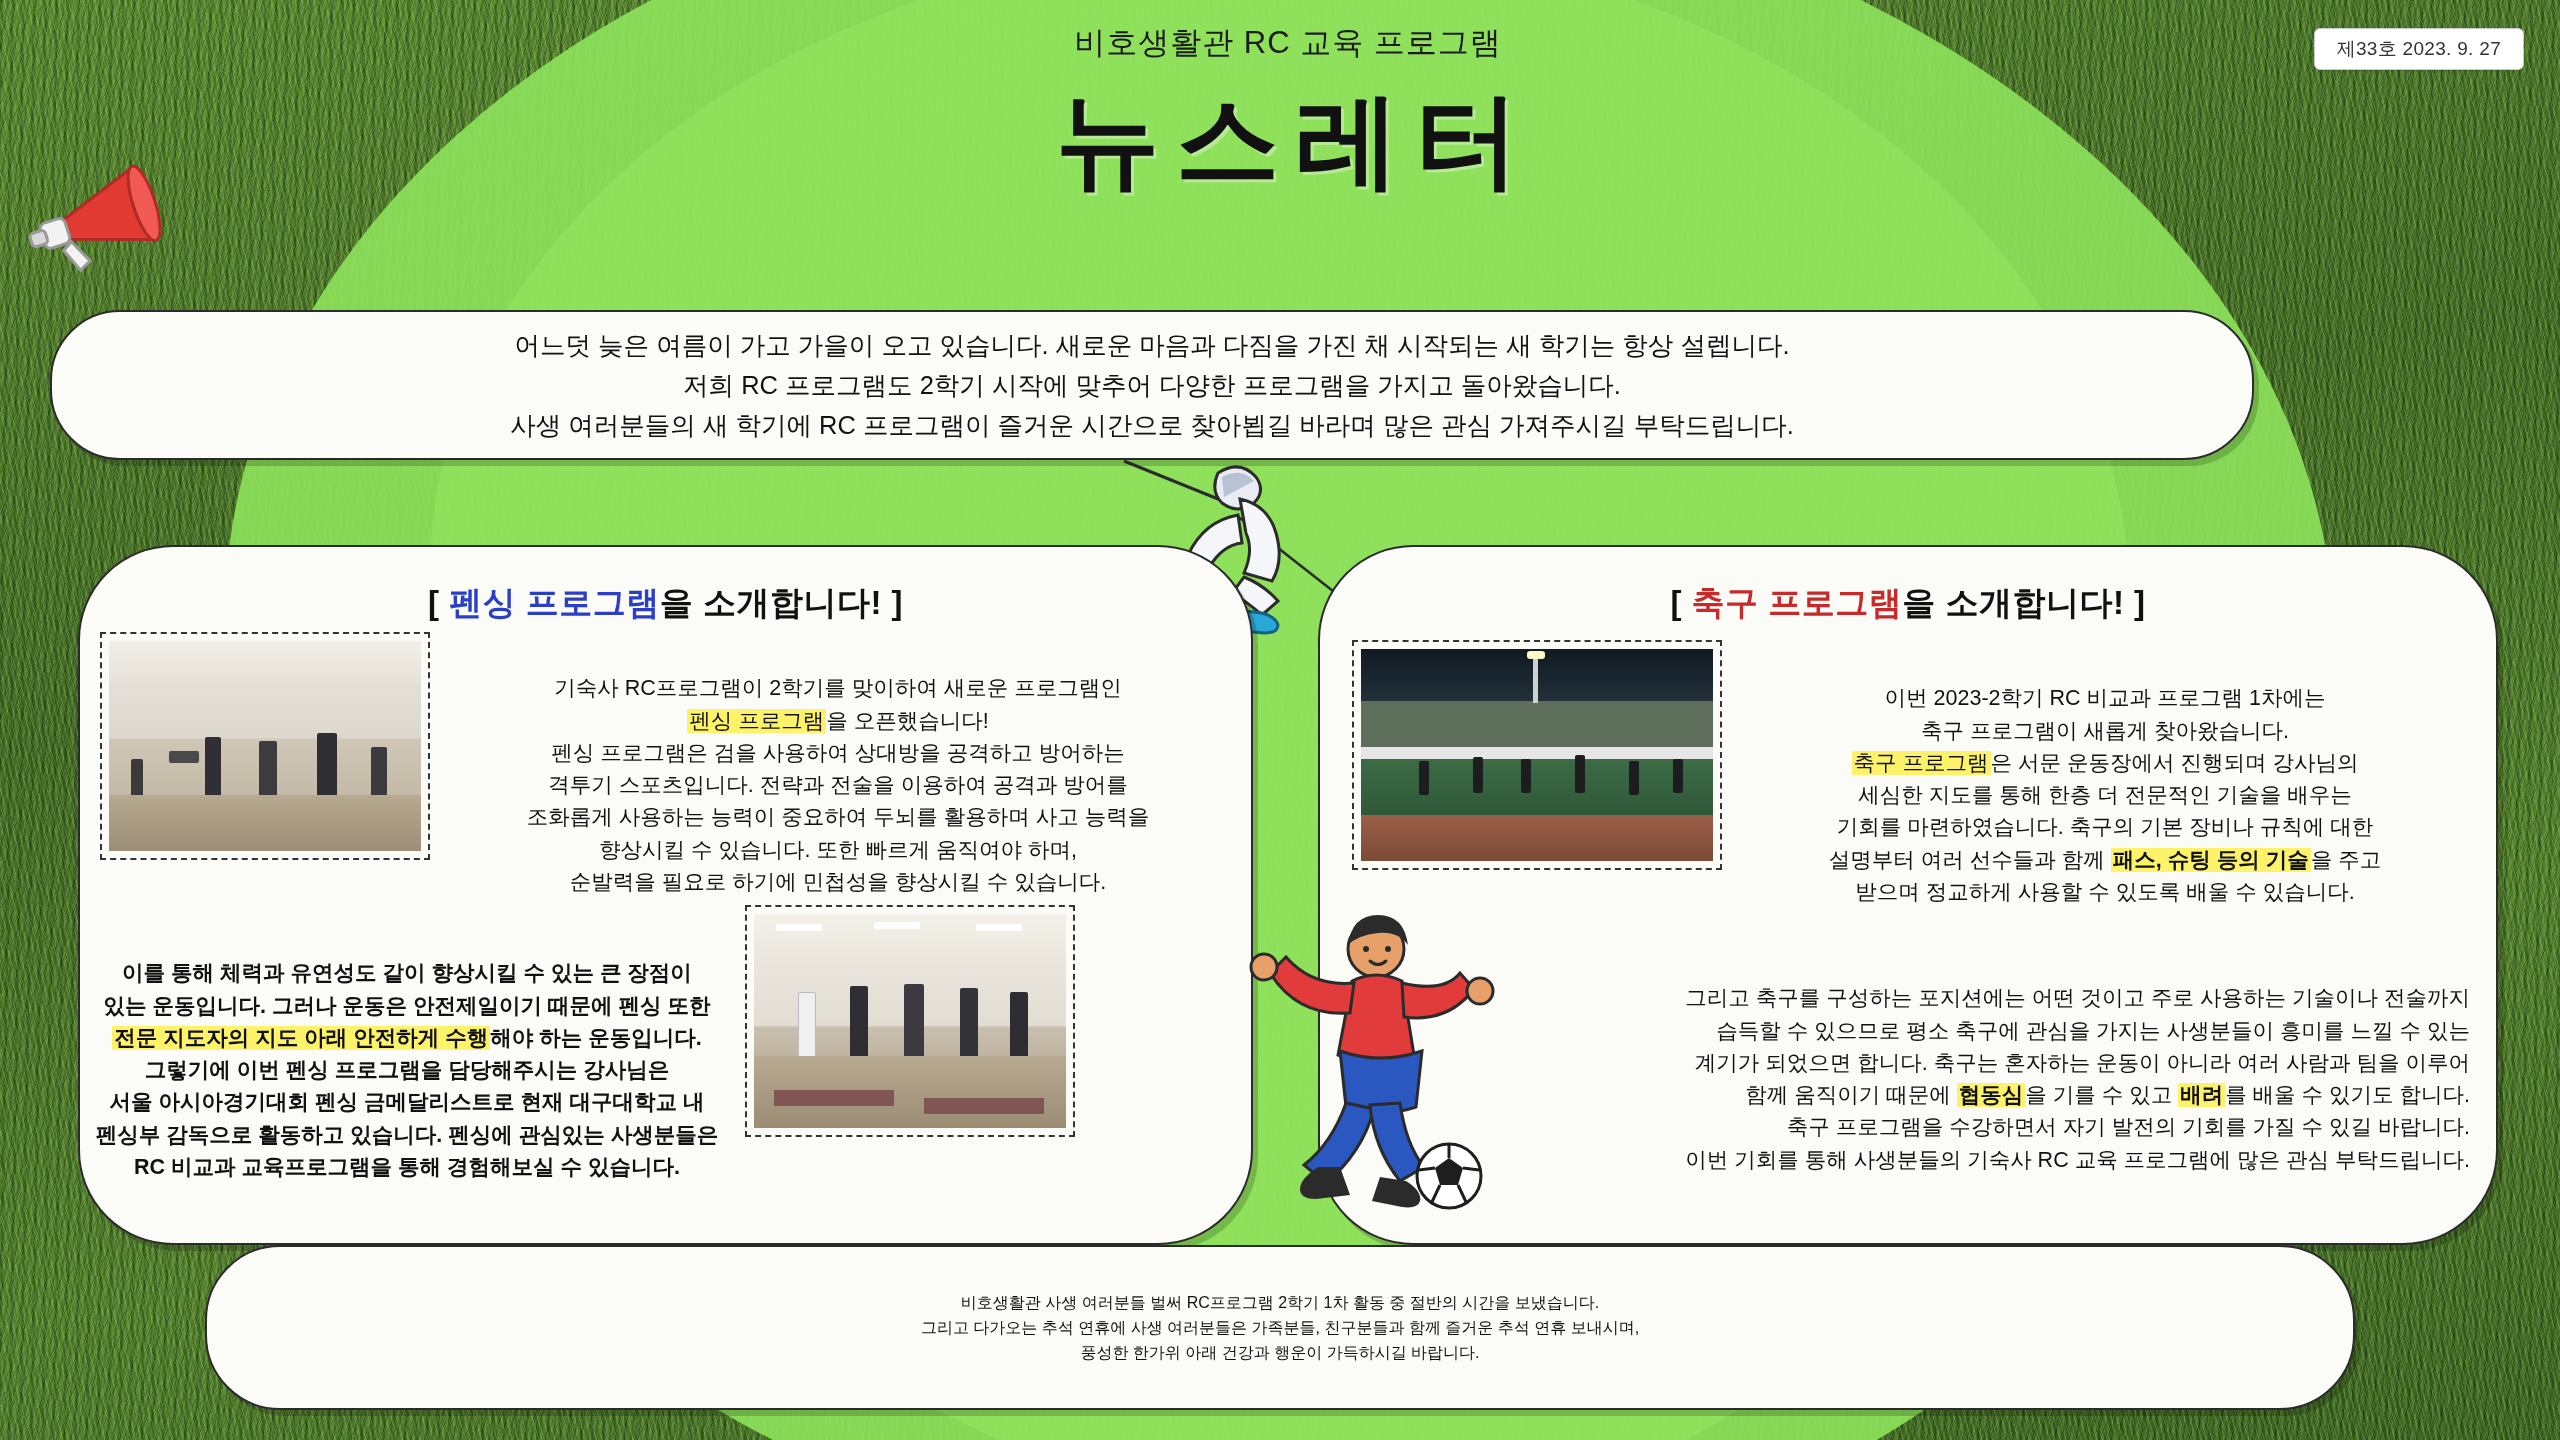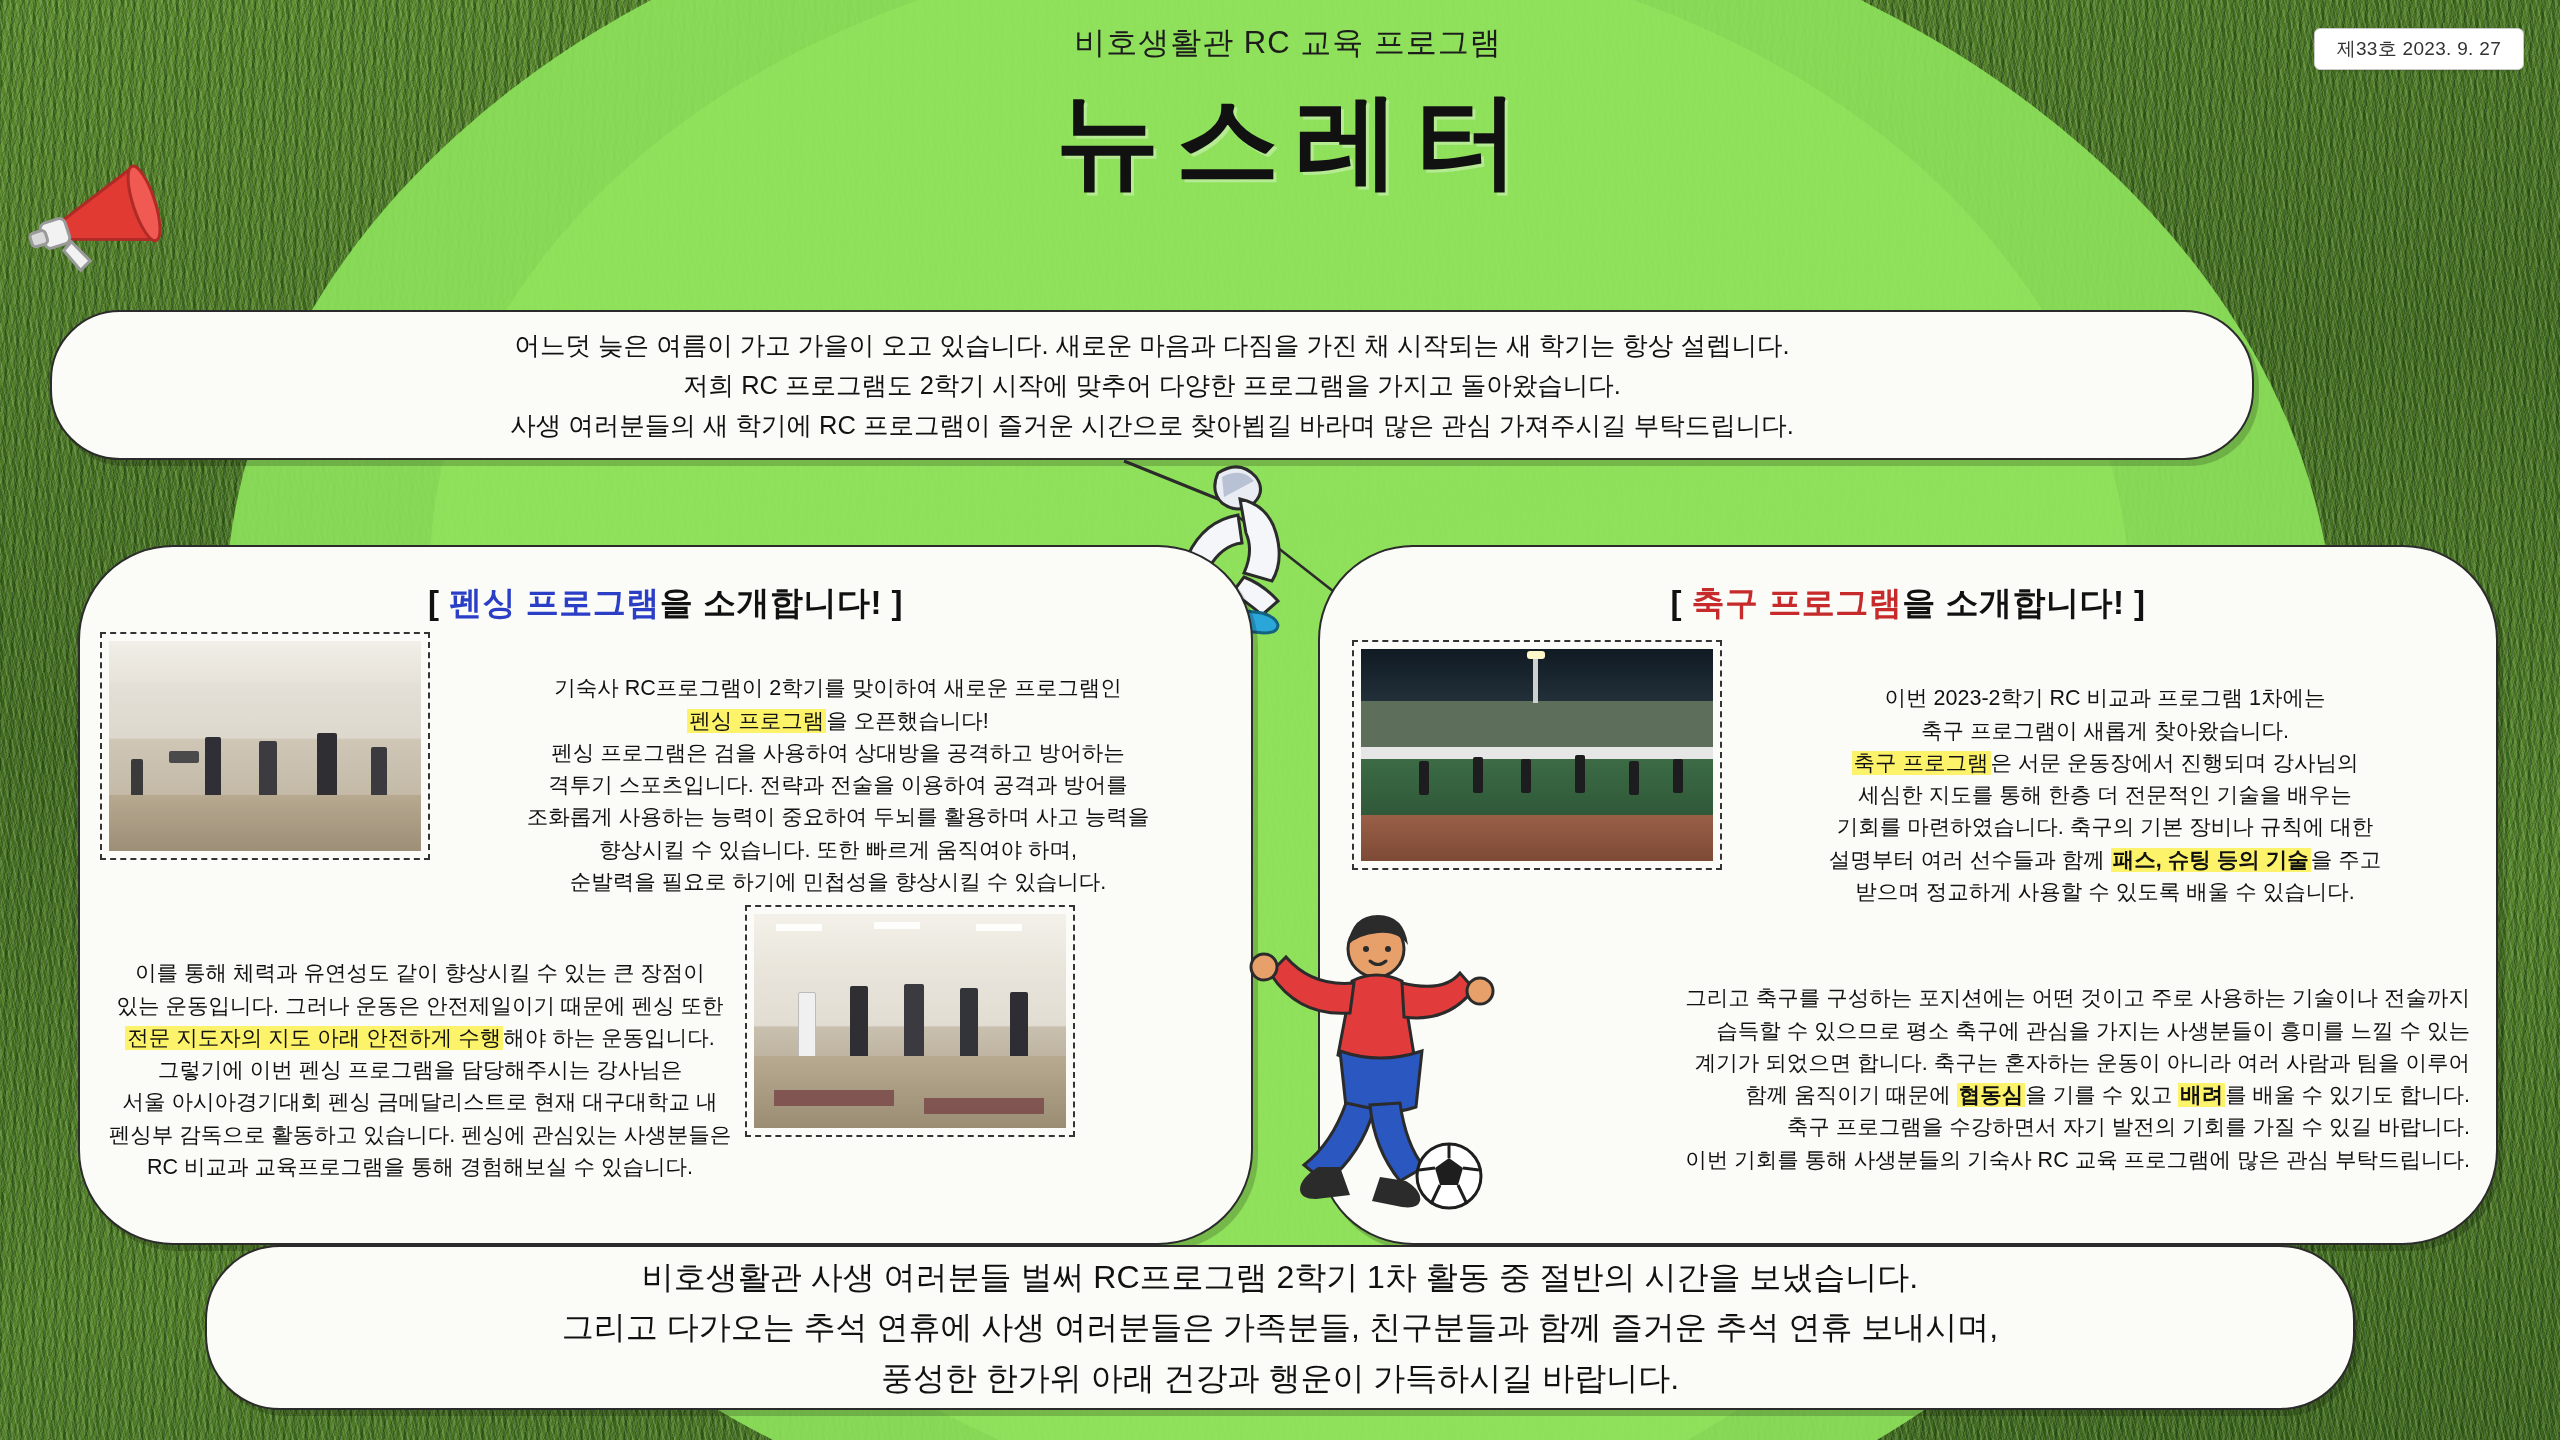"이를 통해 체력과 유연성도 같이" div.body-text { font-weight: none -> bold; left: 100px -> 87px }
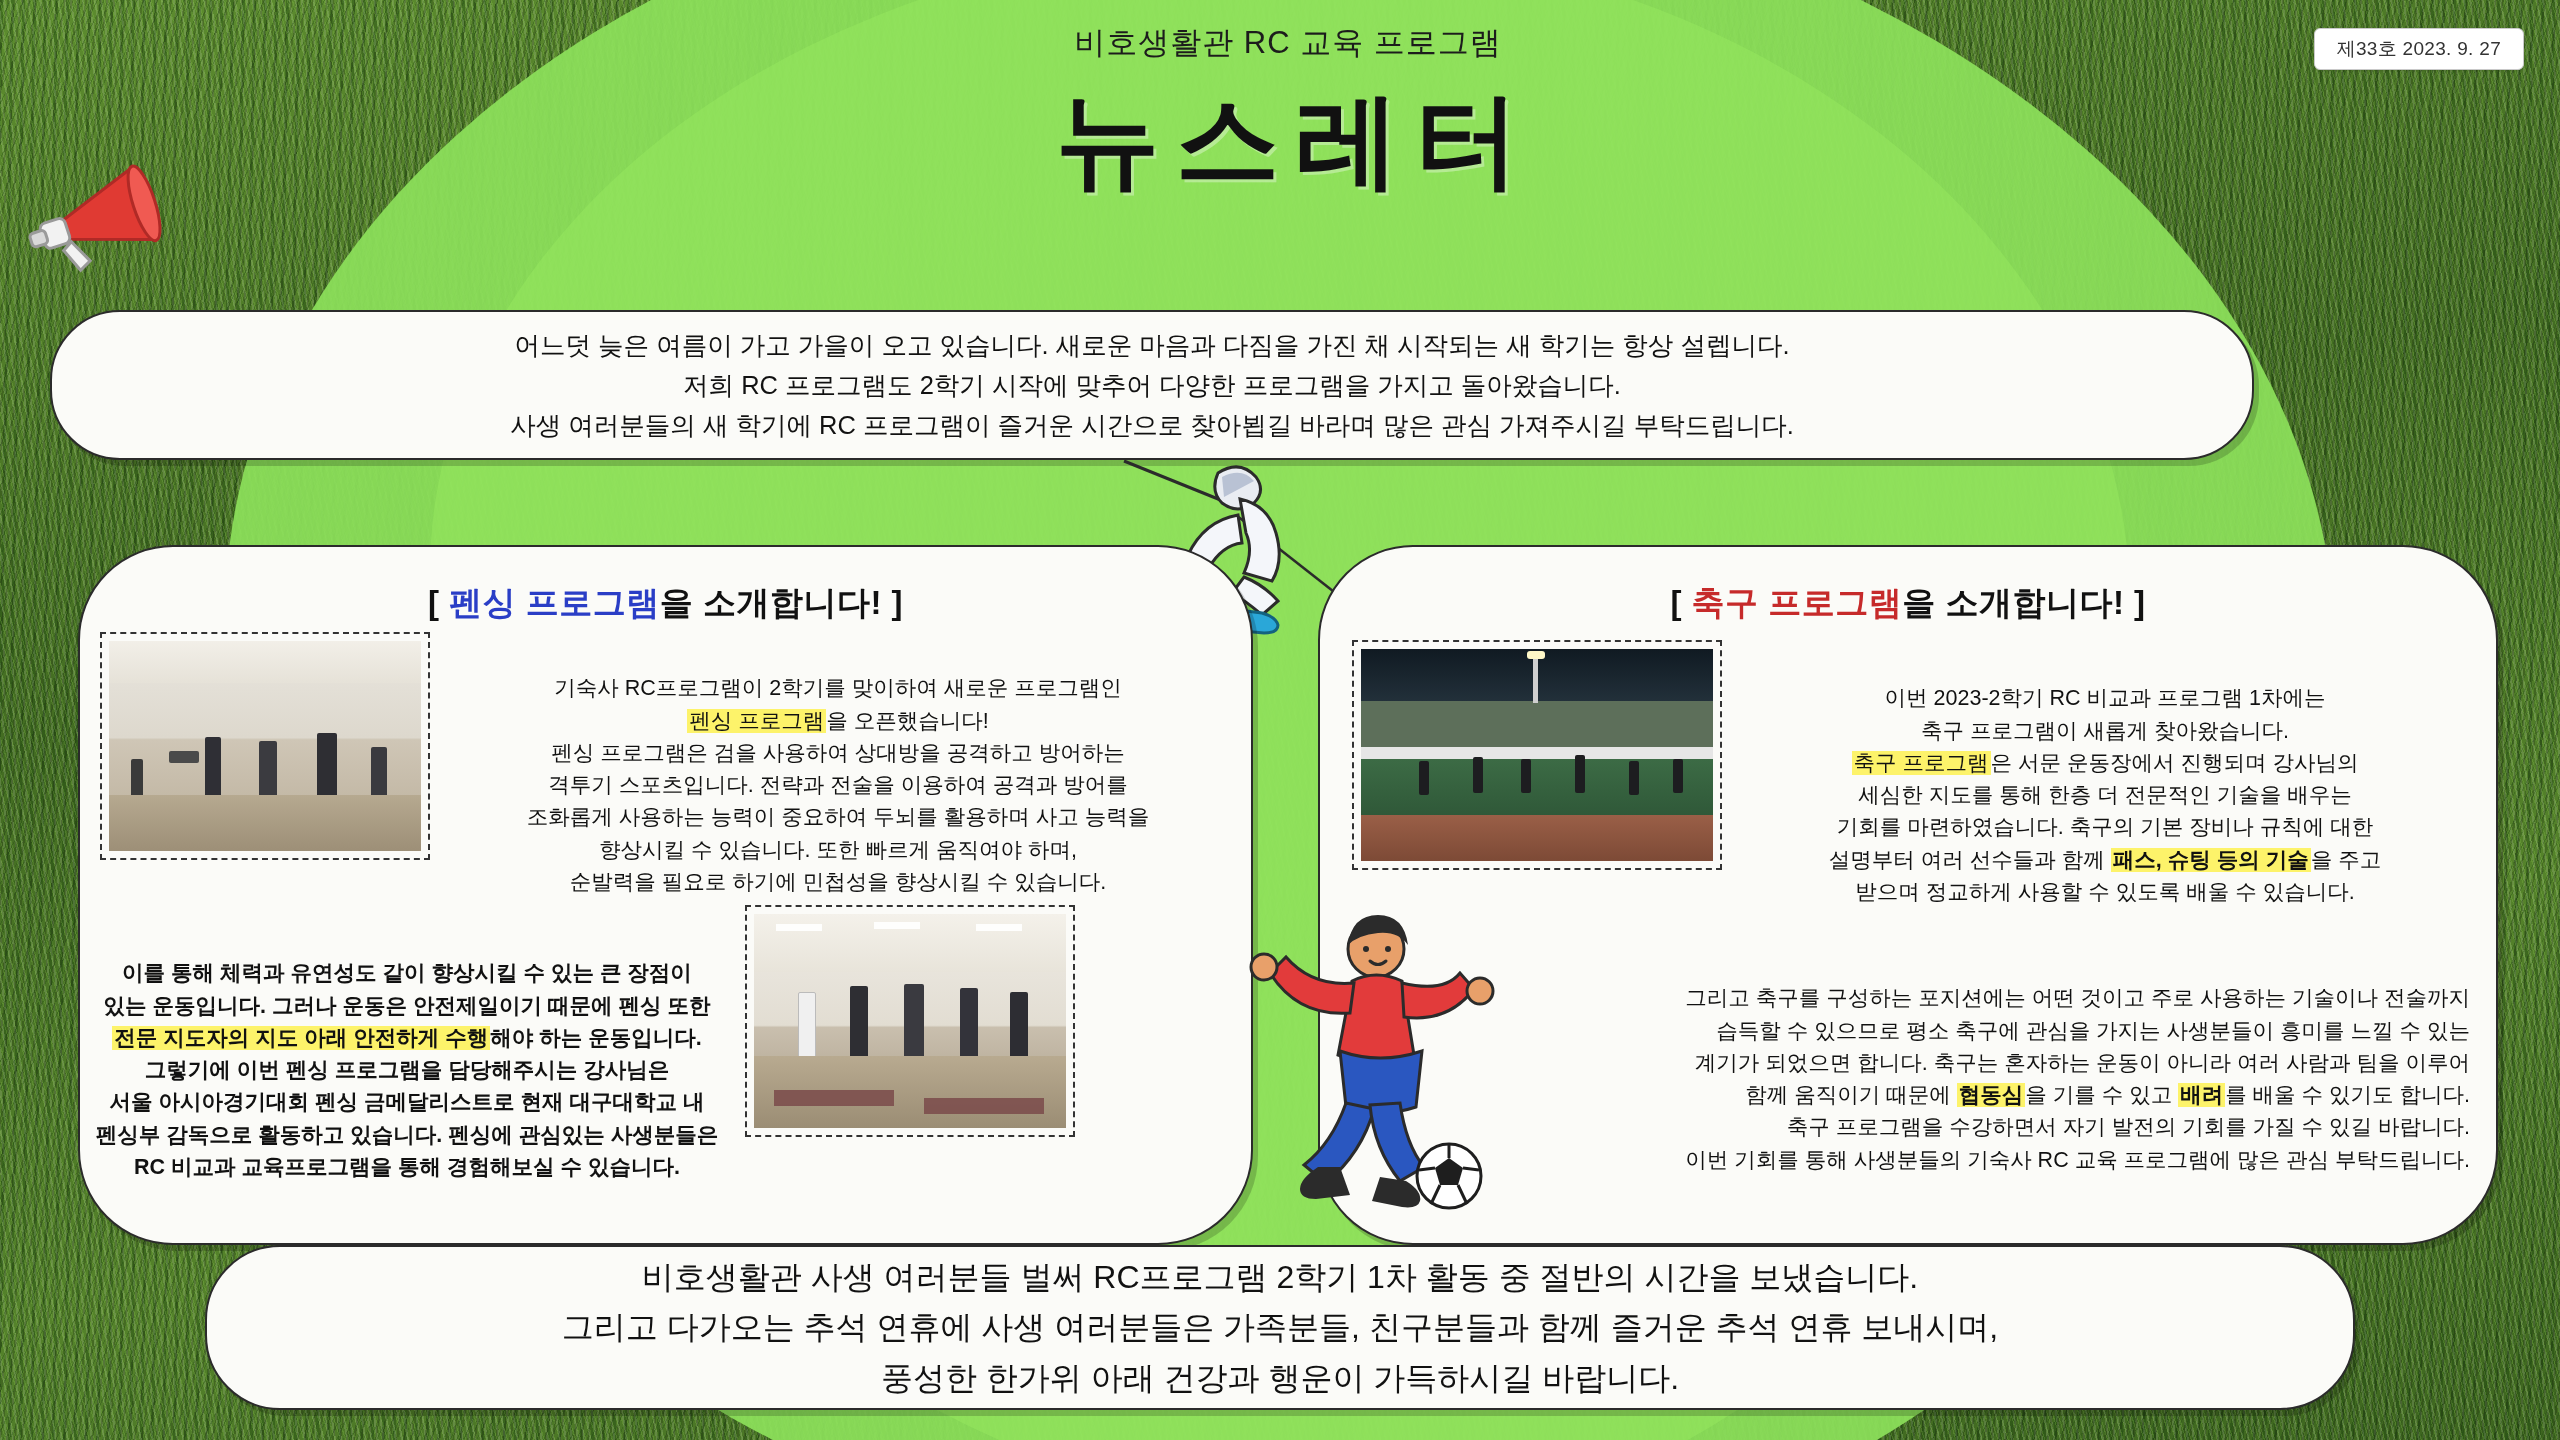"비호생활관 사생 여러분들 벌써 RC프로그램" .outro-text { font-size: 32px -> 16px }
